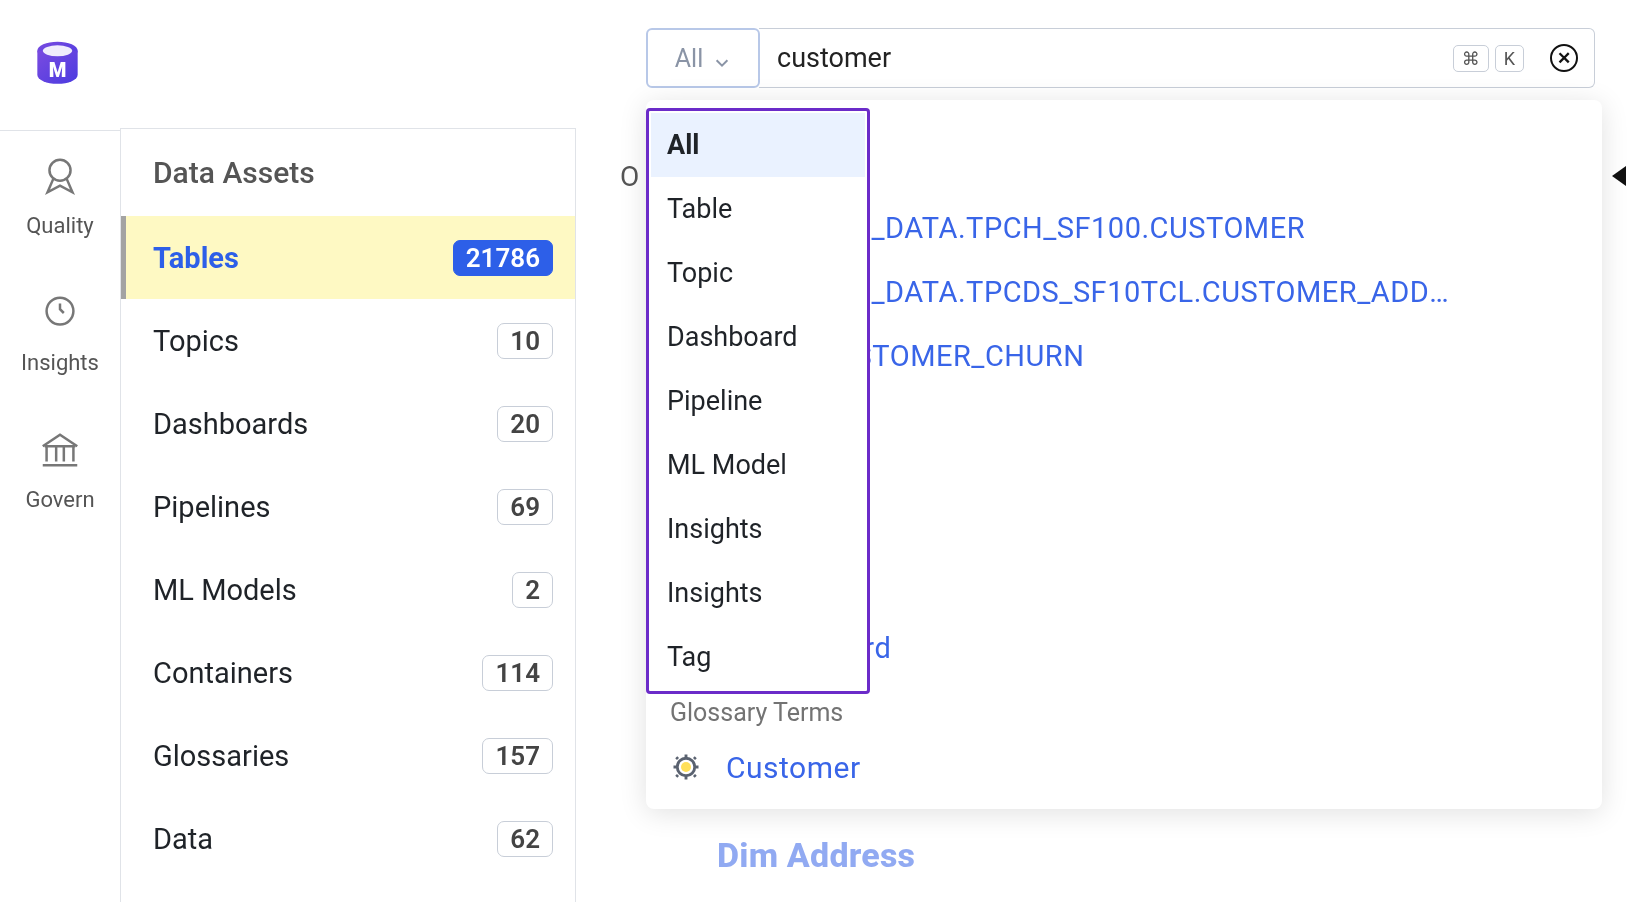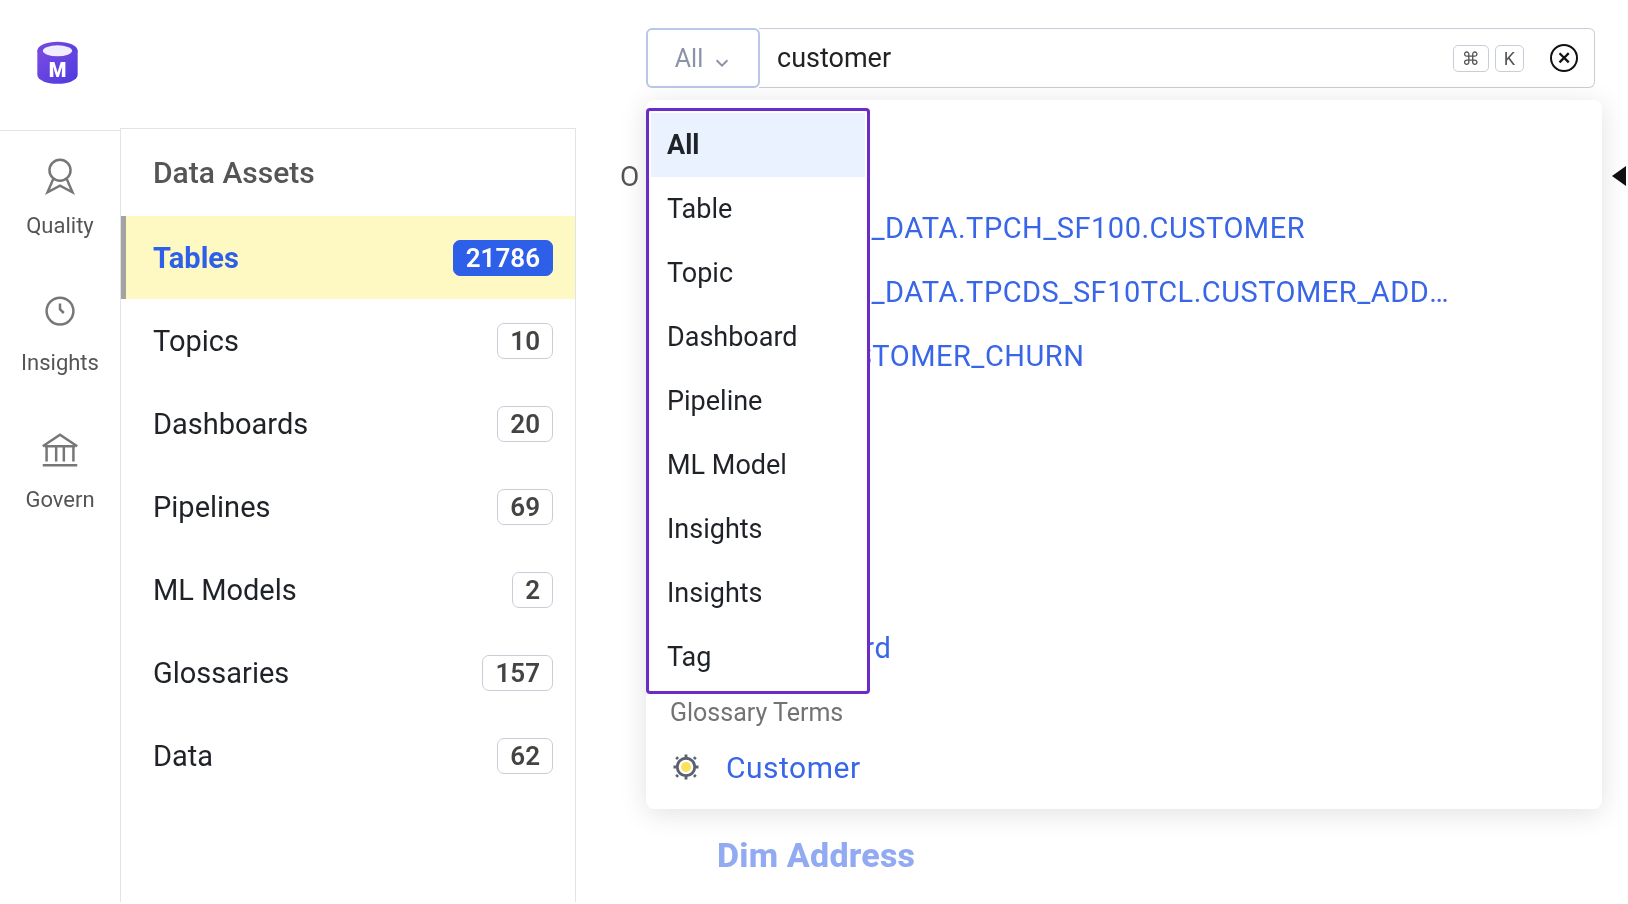"Containers" div.asset-item { html: none -> <div> <span>Containers</span> <span>114</span> </div> }
